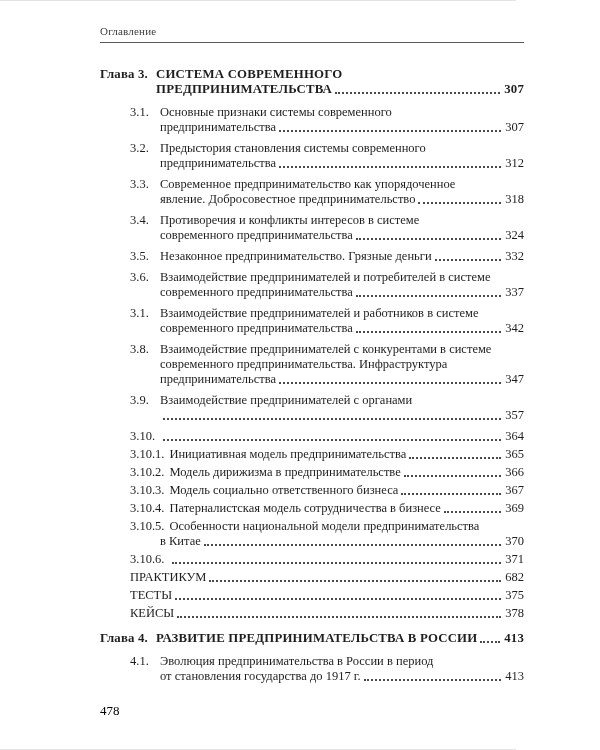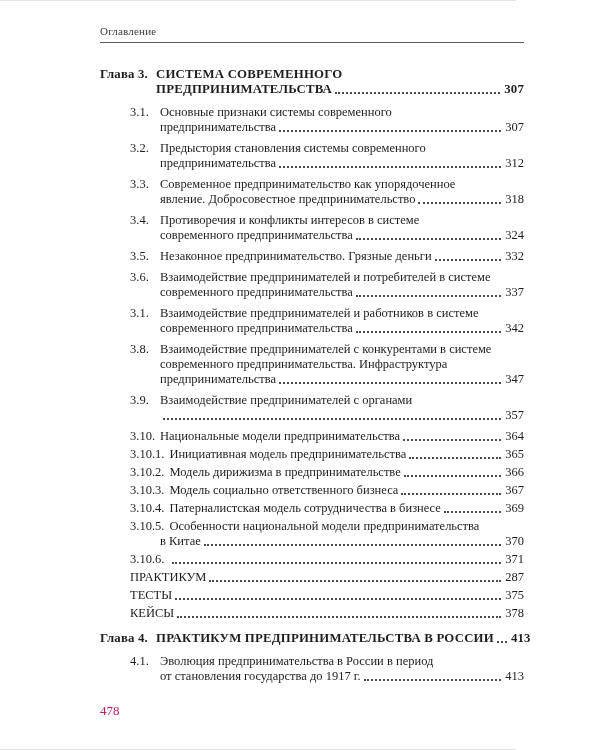"Национальные модели предпринимательства" span.text { html: <span>Национальные модели предпринимательства</span> -> none }
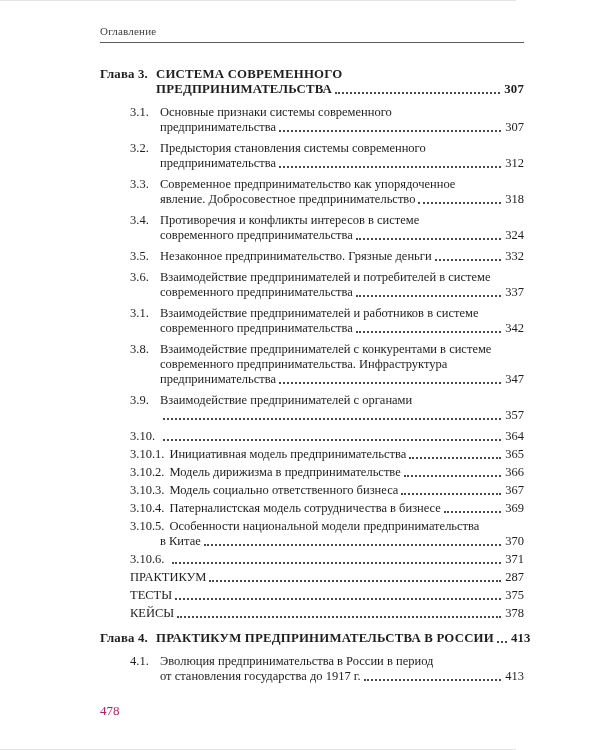"287" span.pg { text: 287 -> 682 }
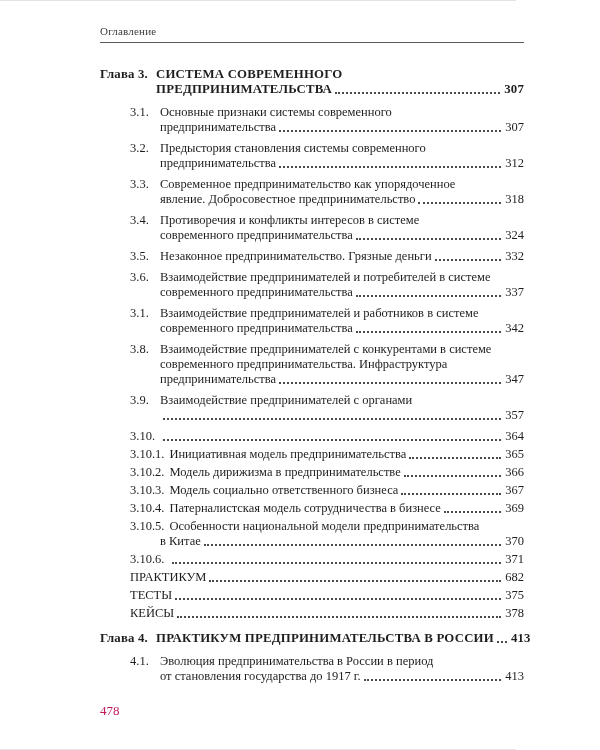"ПРАКТИКУМ ПРЕДПРИНИМАТЕЛЬСТВА В РОССИИ" span.text { text: ПРАКТИКУМ -> РАЗВИТИЕ }
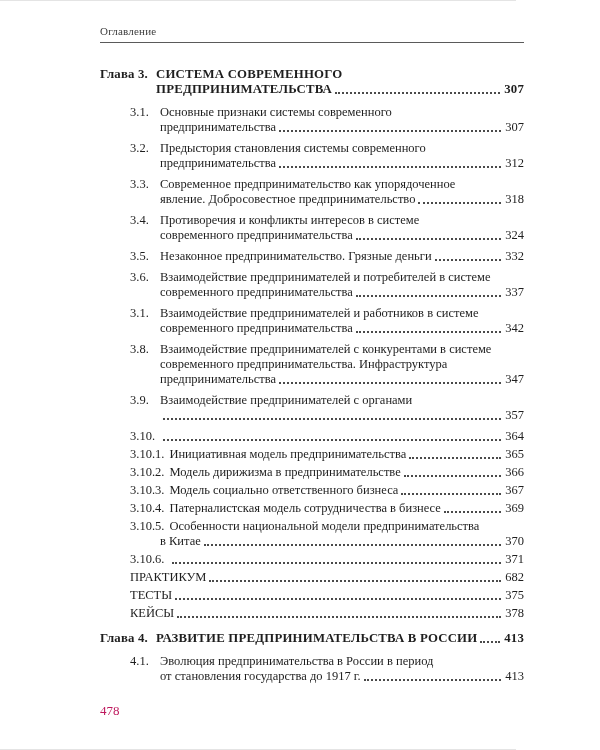"478" .folio { color: #be185d -> #000000 }
